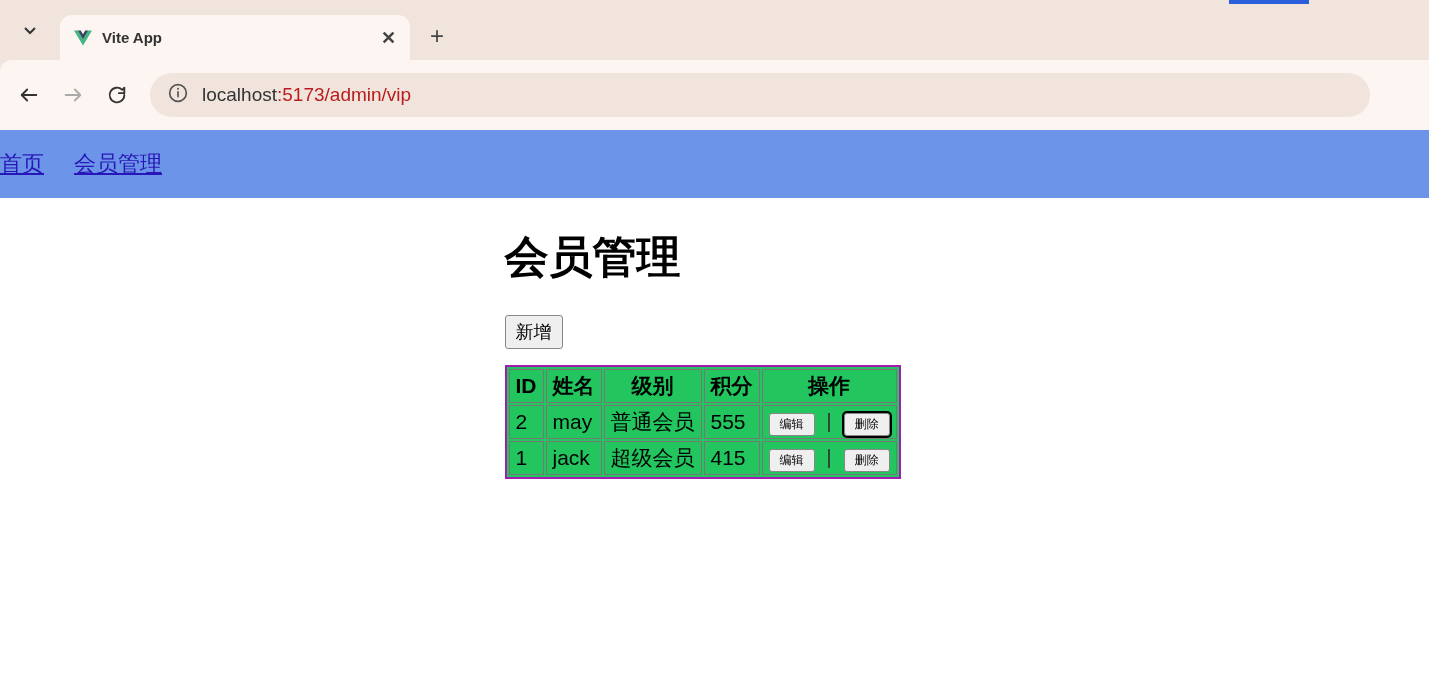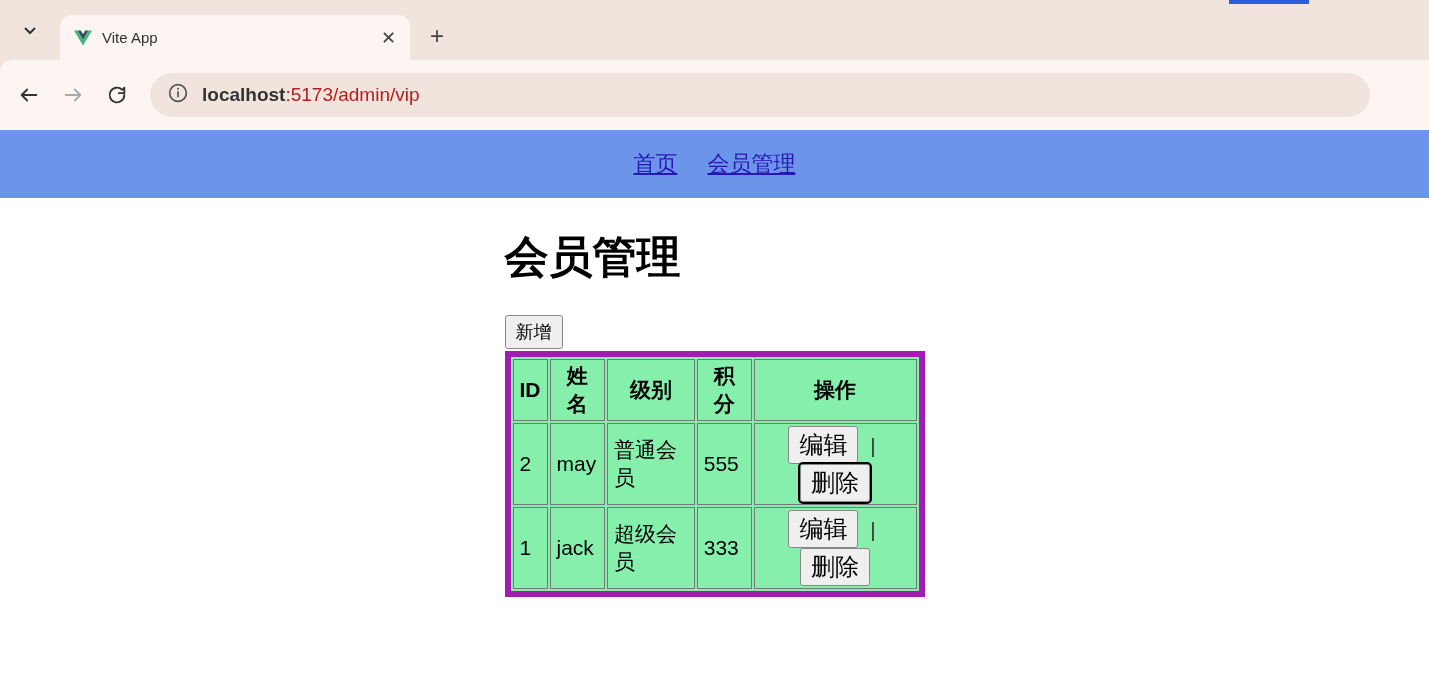"Vite App" .tab { font-weight: none -> bold }
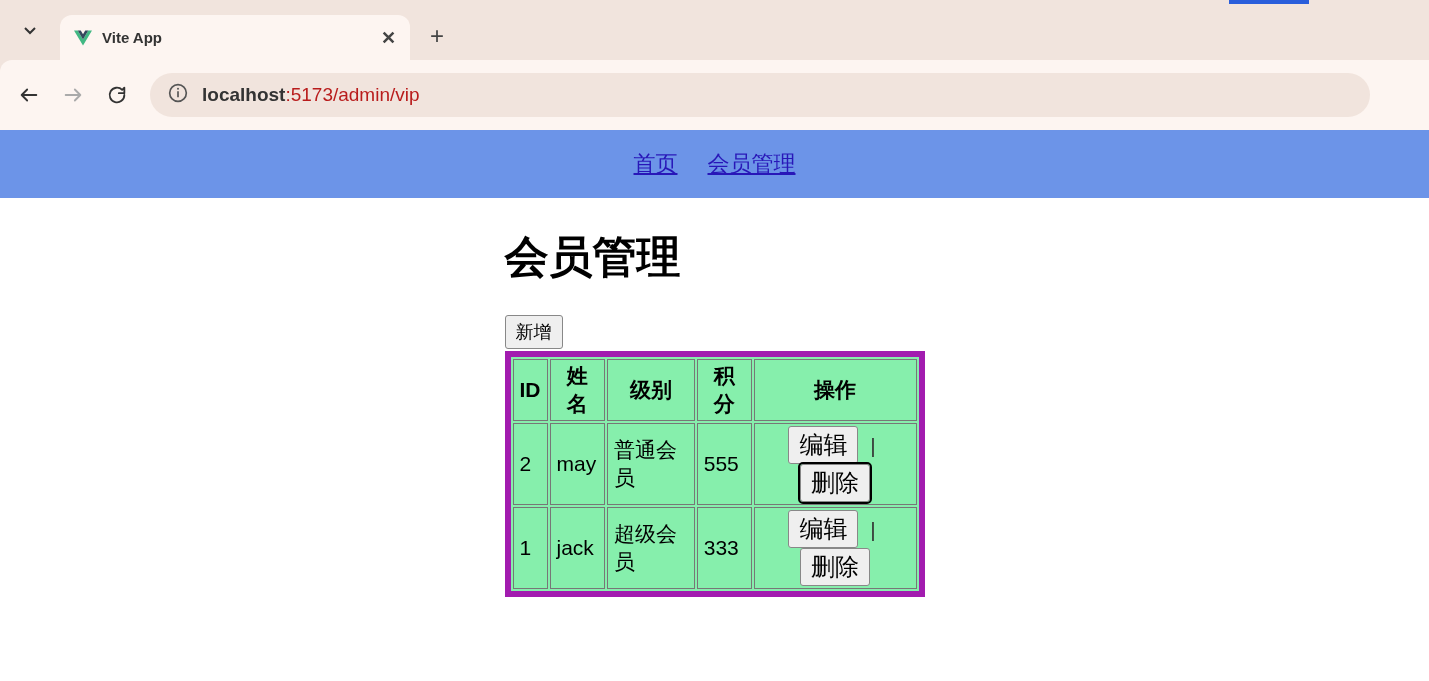"localhost" .url .origin { font-weight: bold -> none }
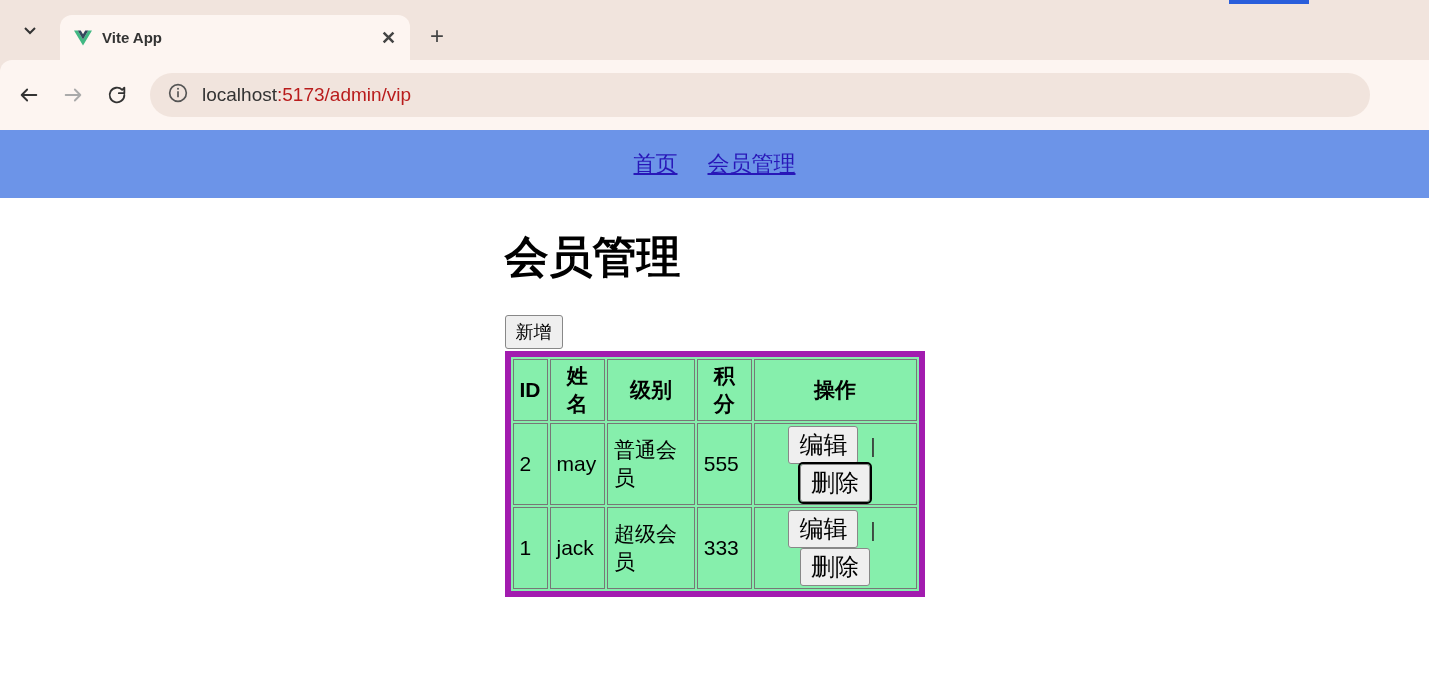"首页" .content-nav { justify-content: center -> flex-start }
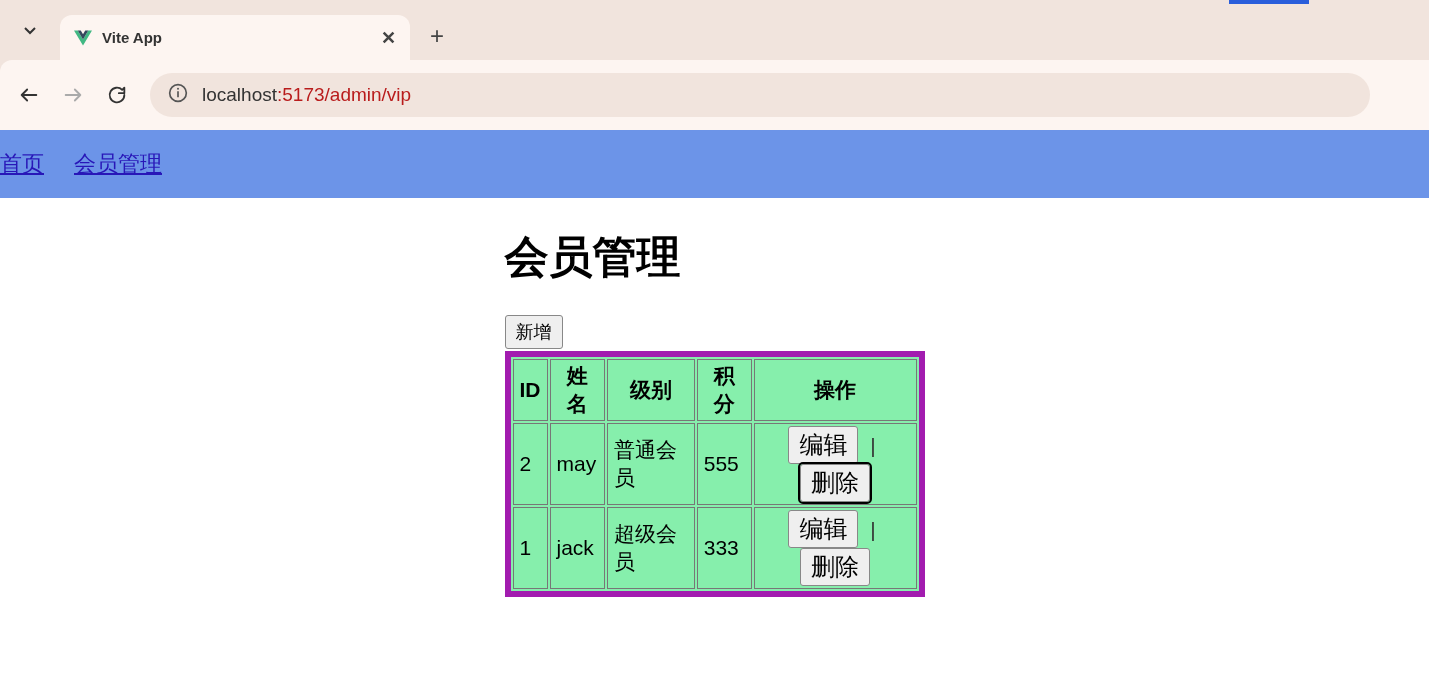"新增" .add-btn { margin-bottom: 2px -> 16px }
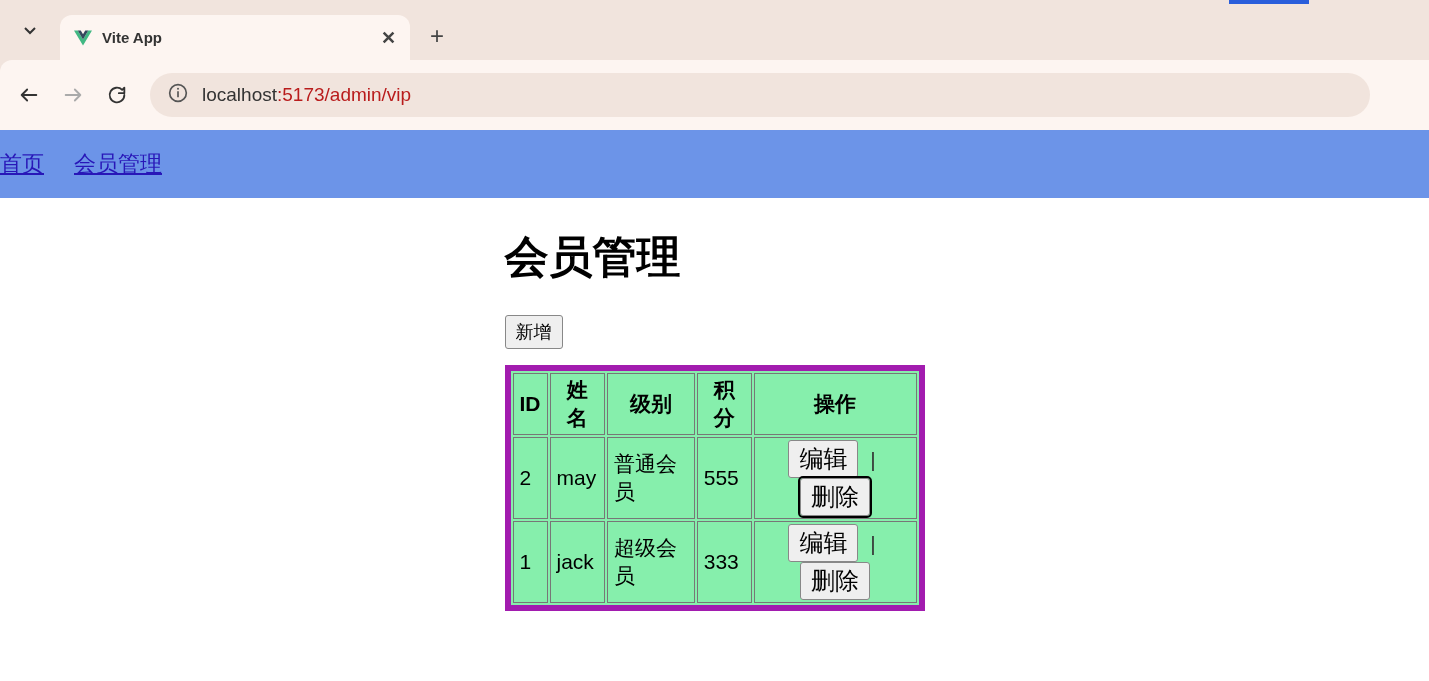"ID" table { background: #86efac -> #22c55e; border: 6px solid #a21caf -> 2px solid #a21caf }
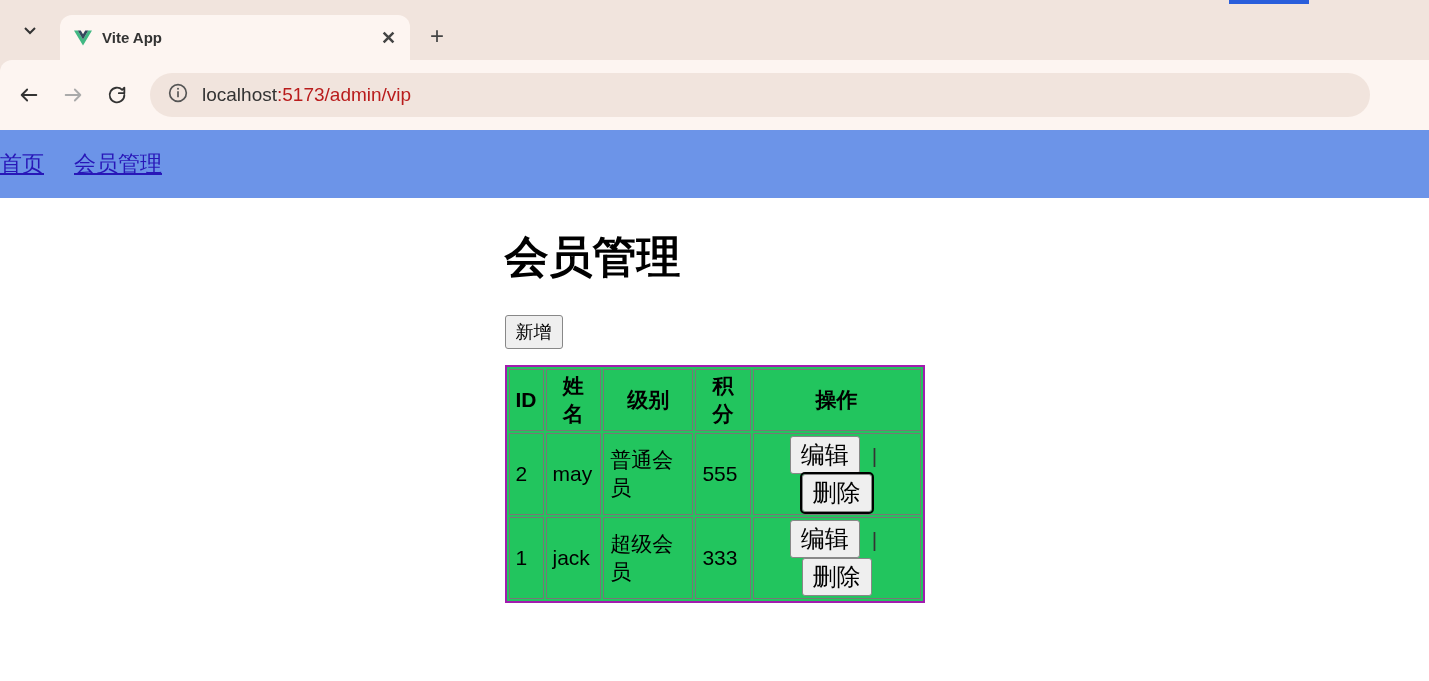"编辑" .tbl-btn { font-size: 24px -> 12px }
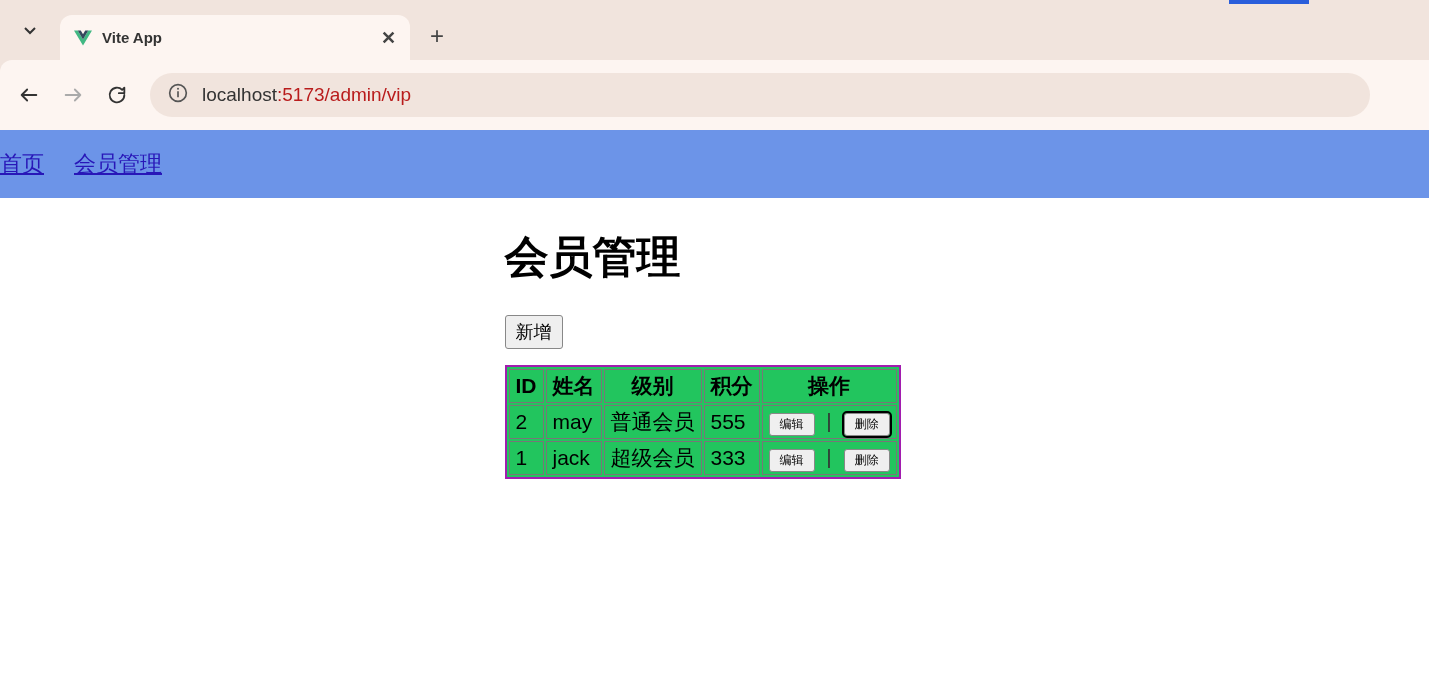"333" td { text: 333 -> 415 }
